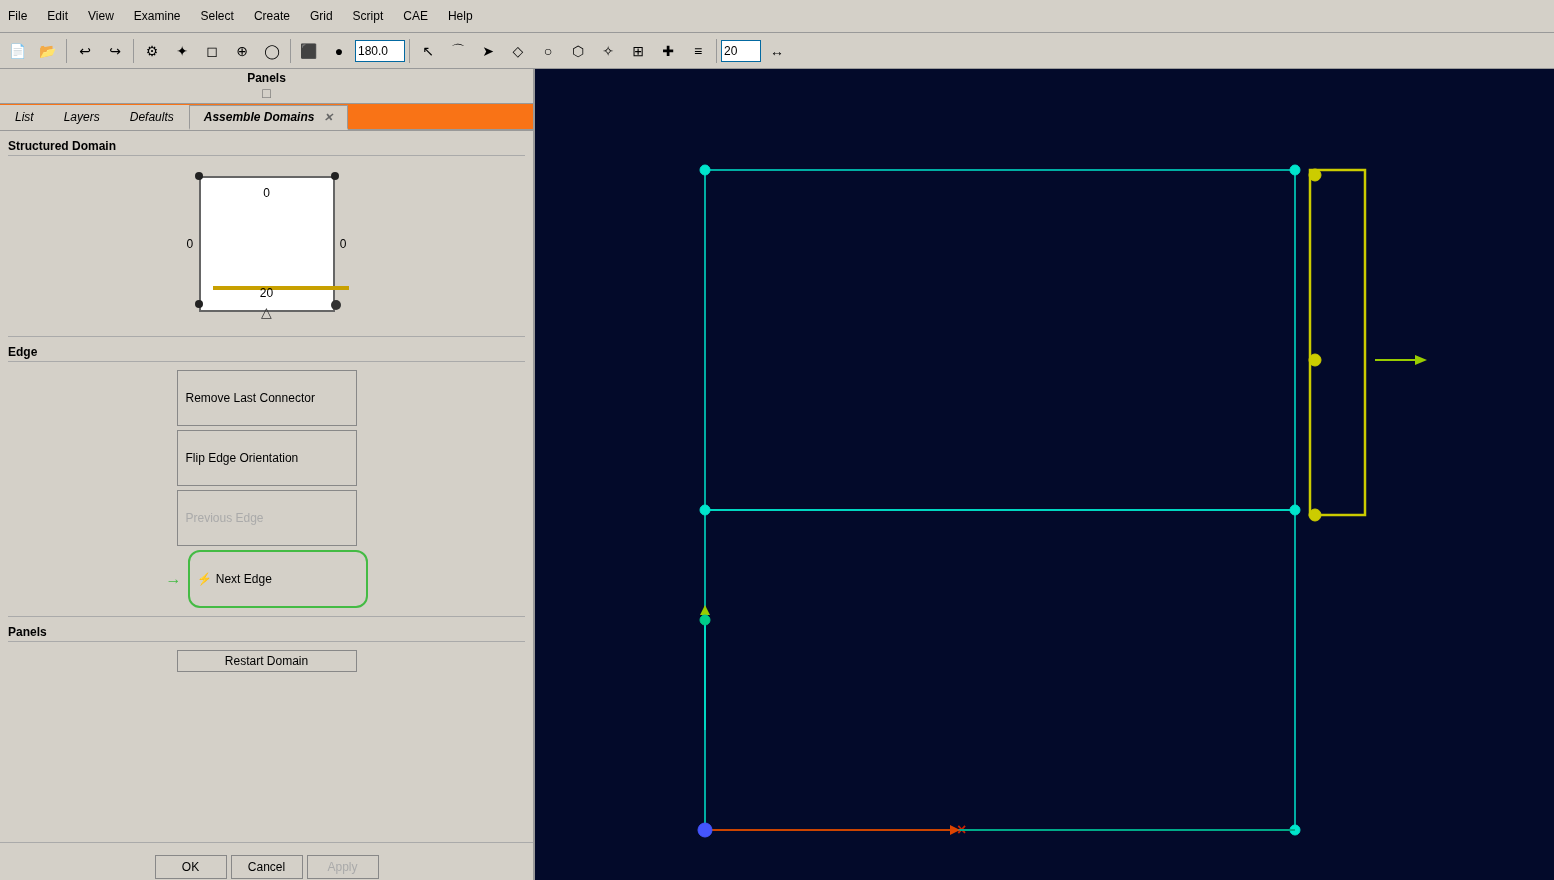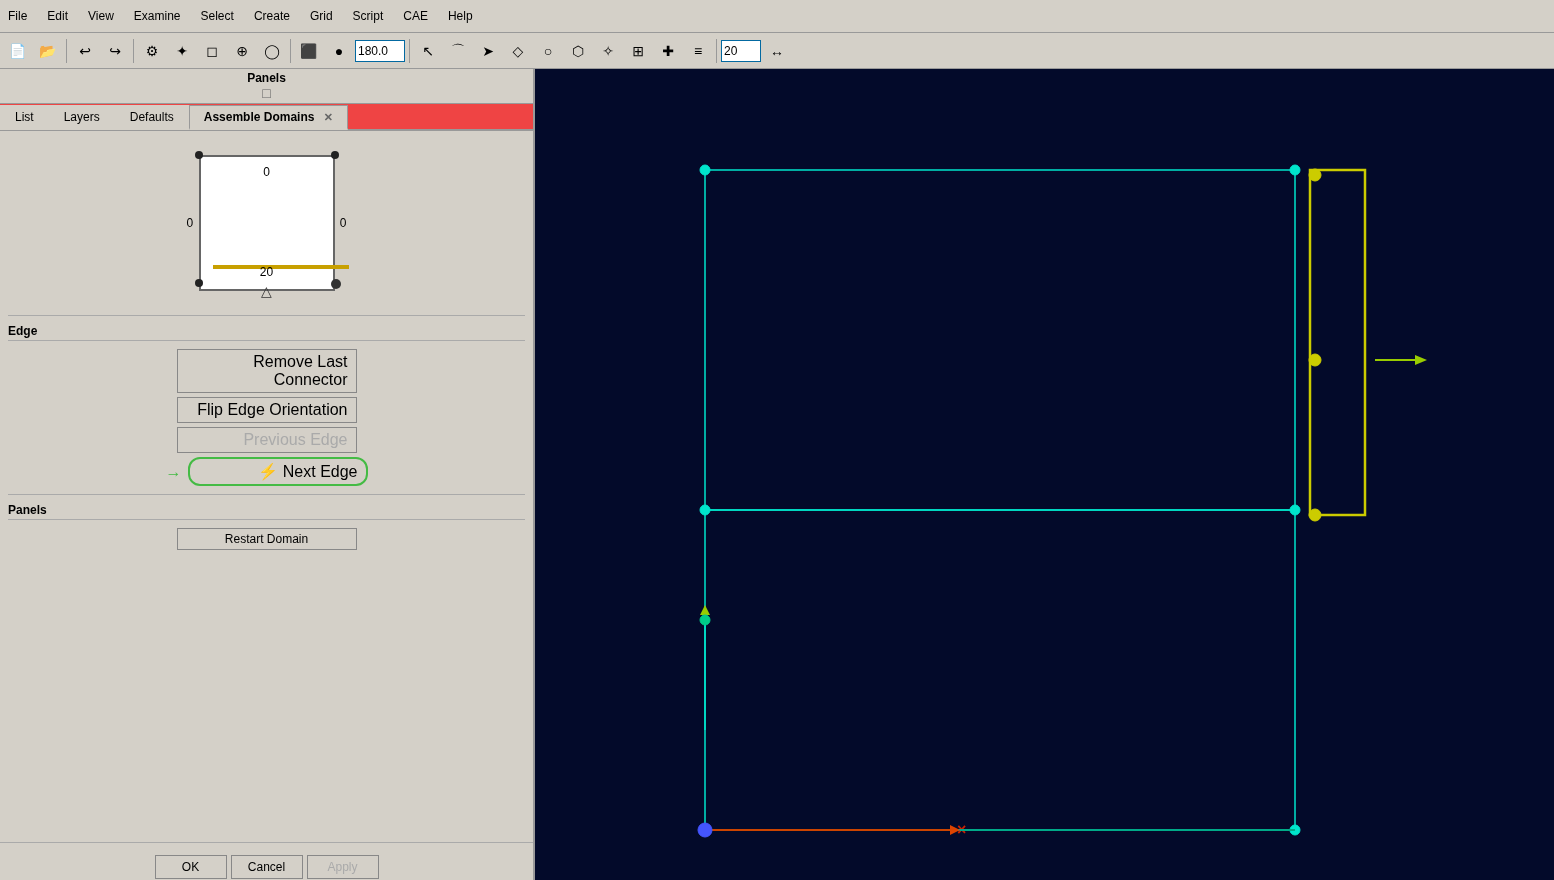"List" .tabs { background: #ef4444 -> #f97316; font-style: none -> italic }
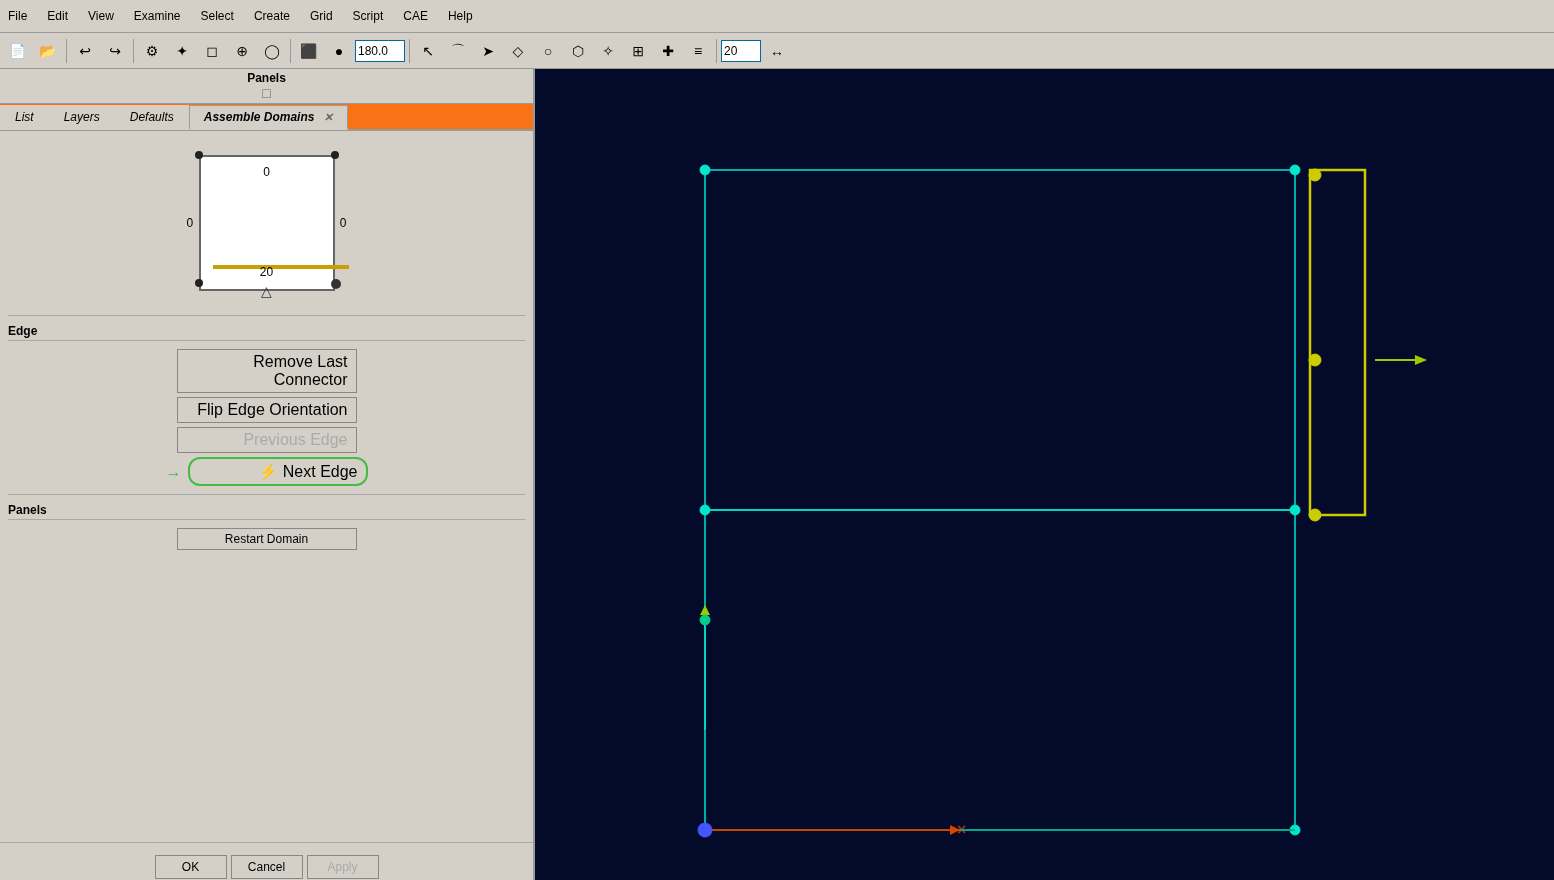"Structured Domain" div.section-header { html: none -> <div>Structured Domain</div> }
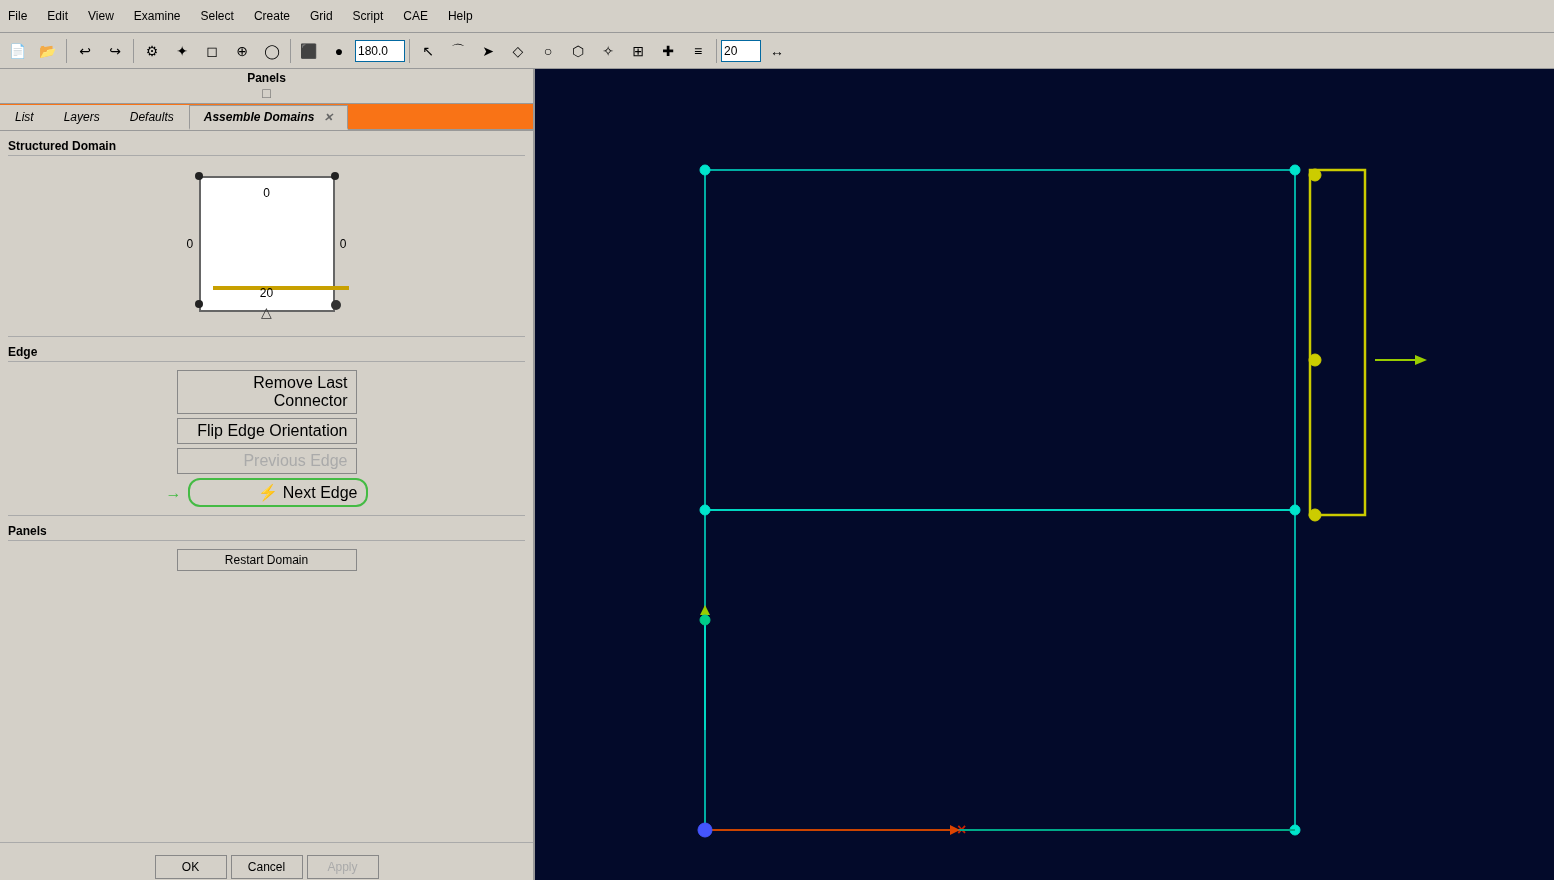"Remove Last Connector" .panel-btn { font-size: 16px -> 12px; padding: 3px 8px -> 20px 8px; text-align: right -> left }
